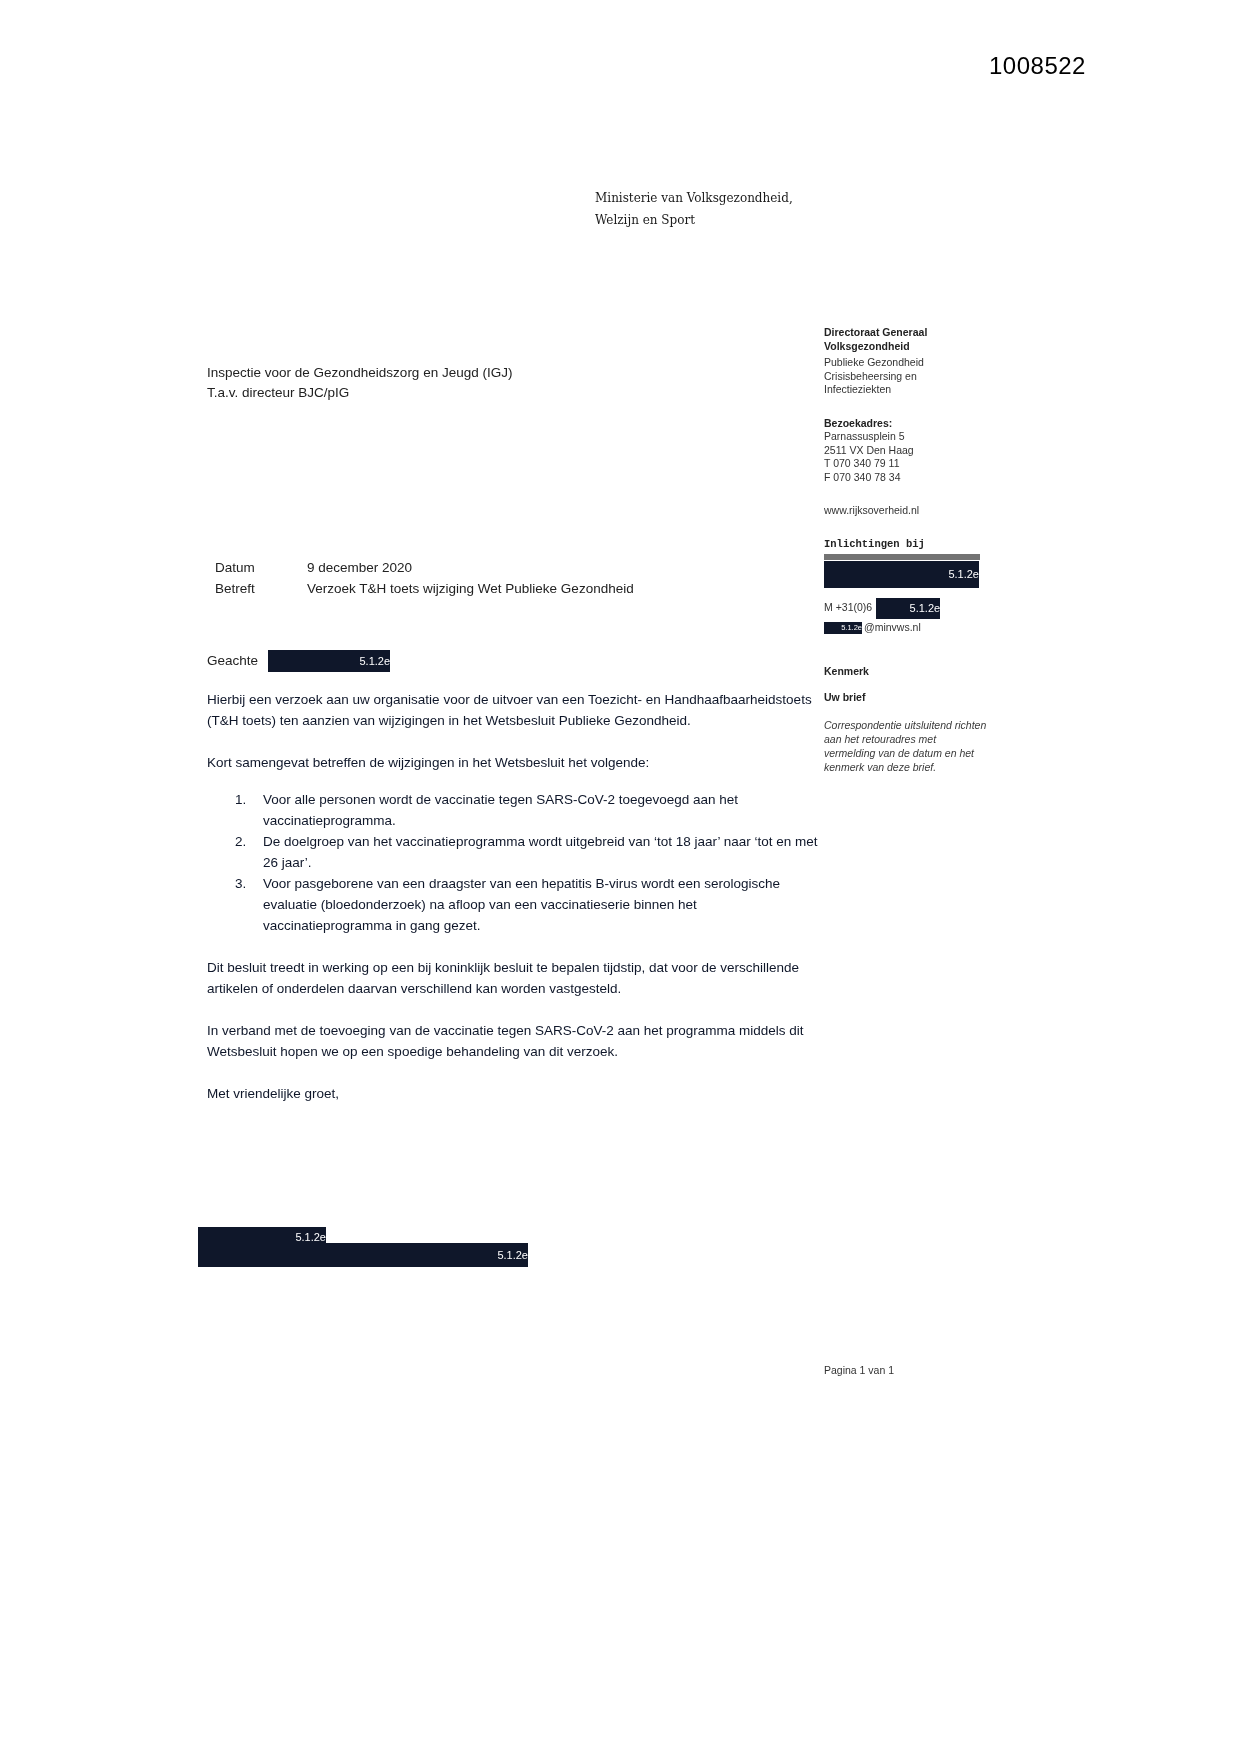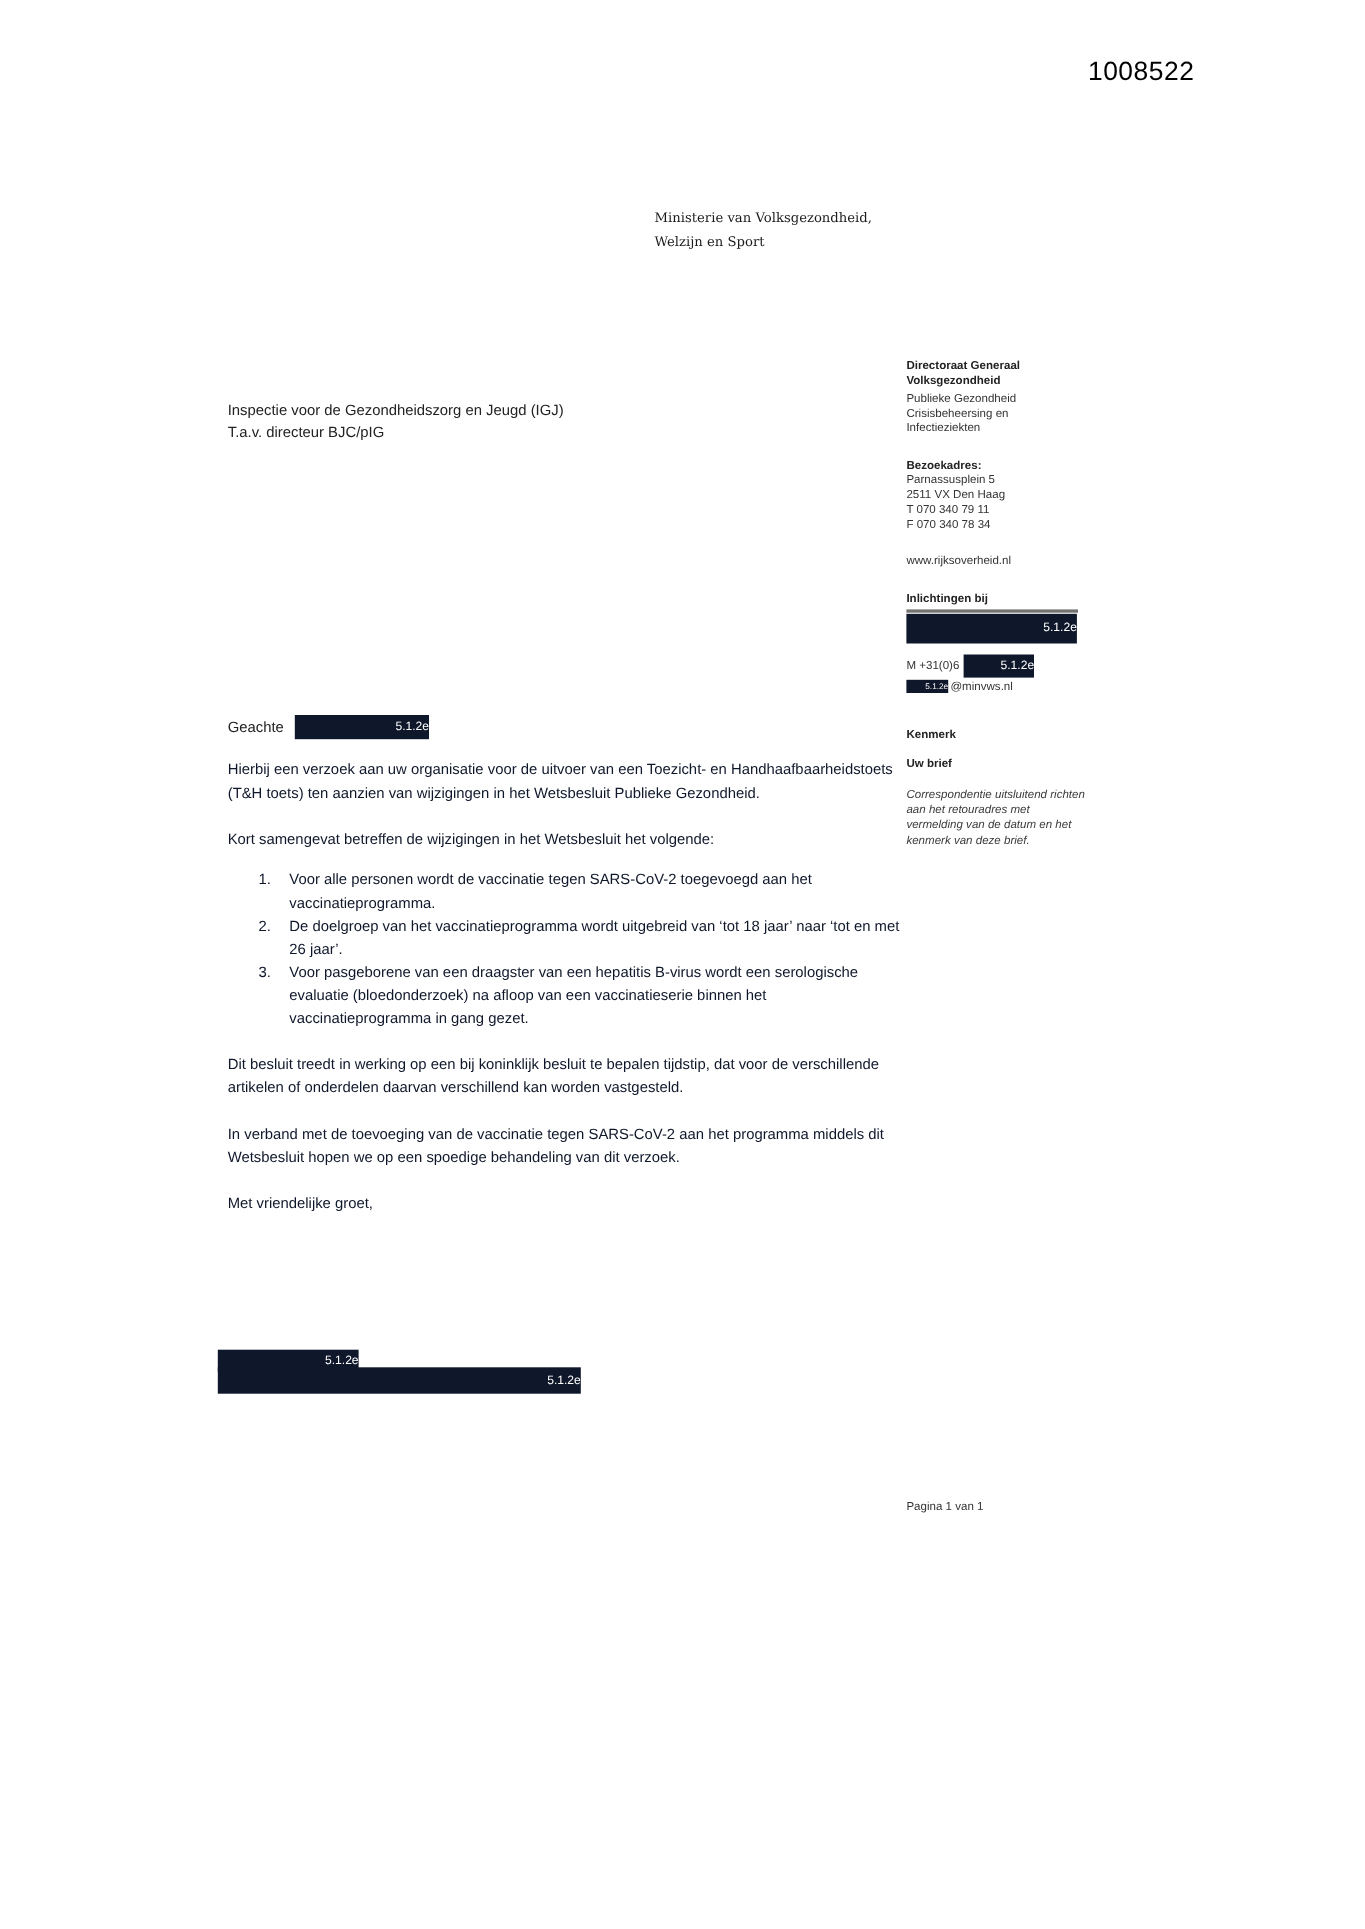"Inlichtingen bij" .sb-underline { border-bottom: 3px solid #737373 -> 6px solid #737373; font-family: none -> Liberation Mono, monospace }
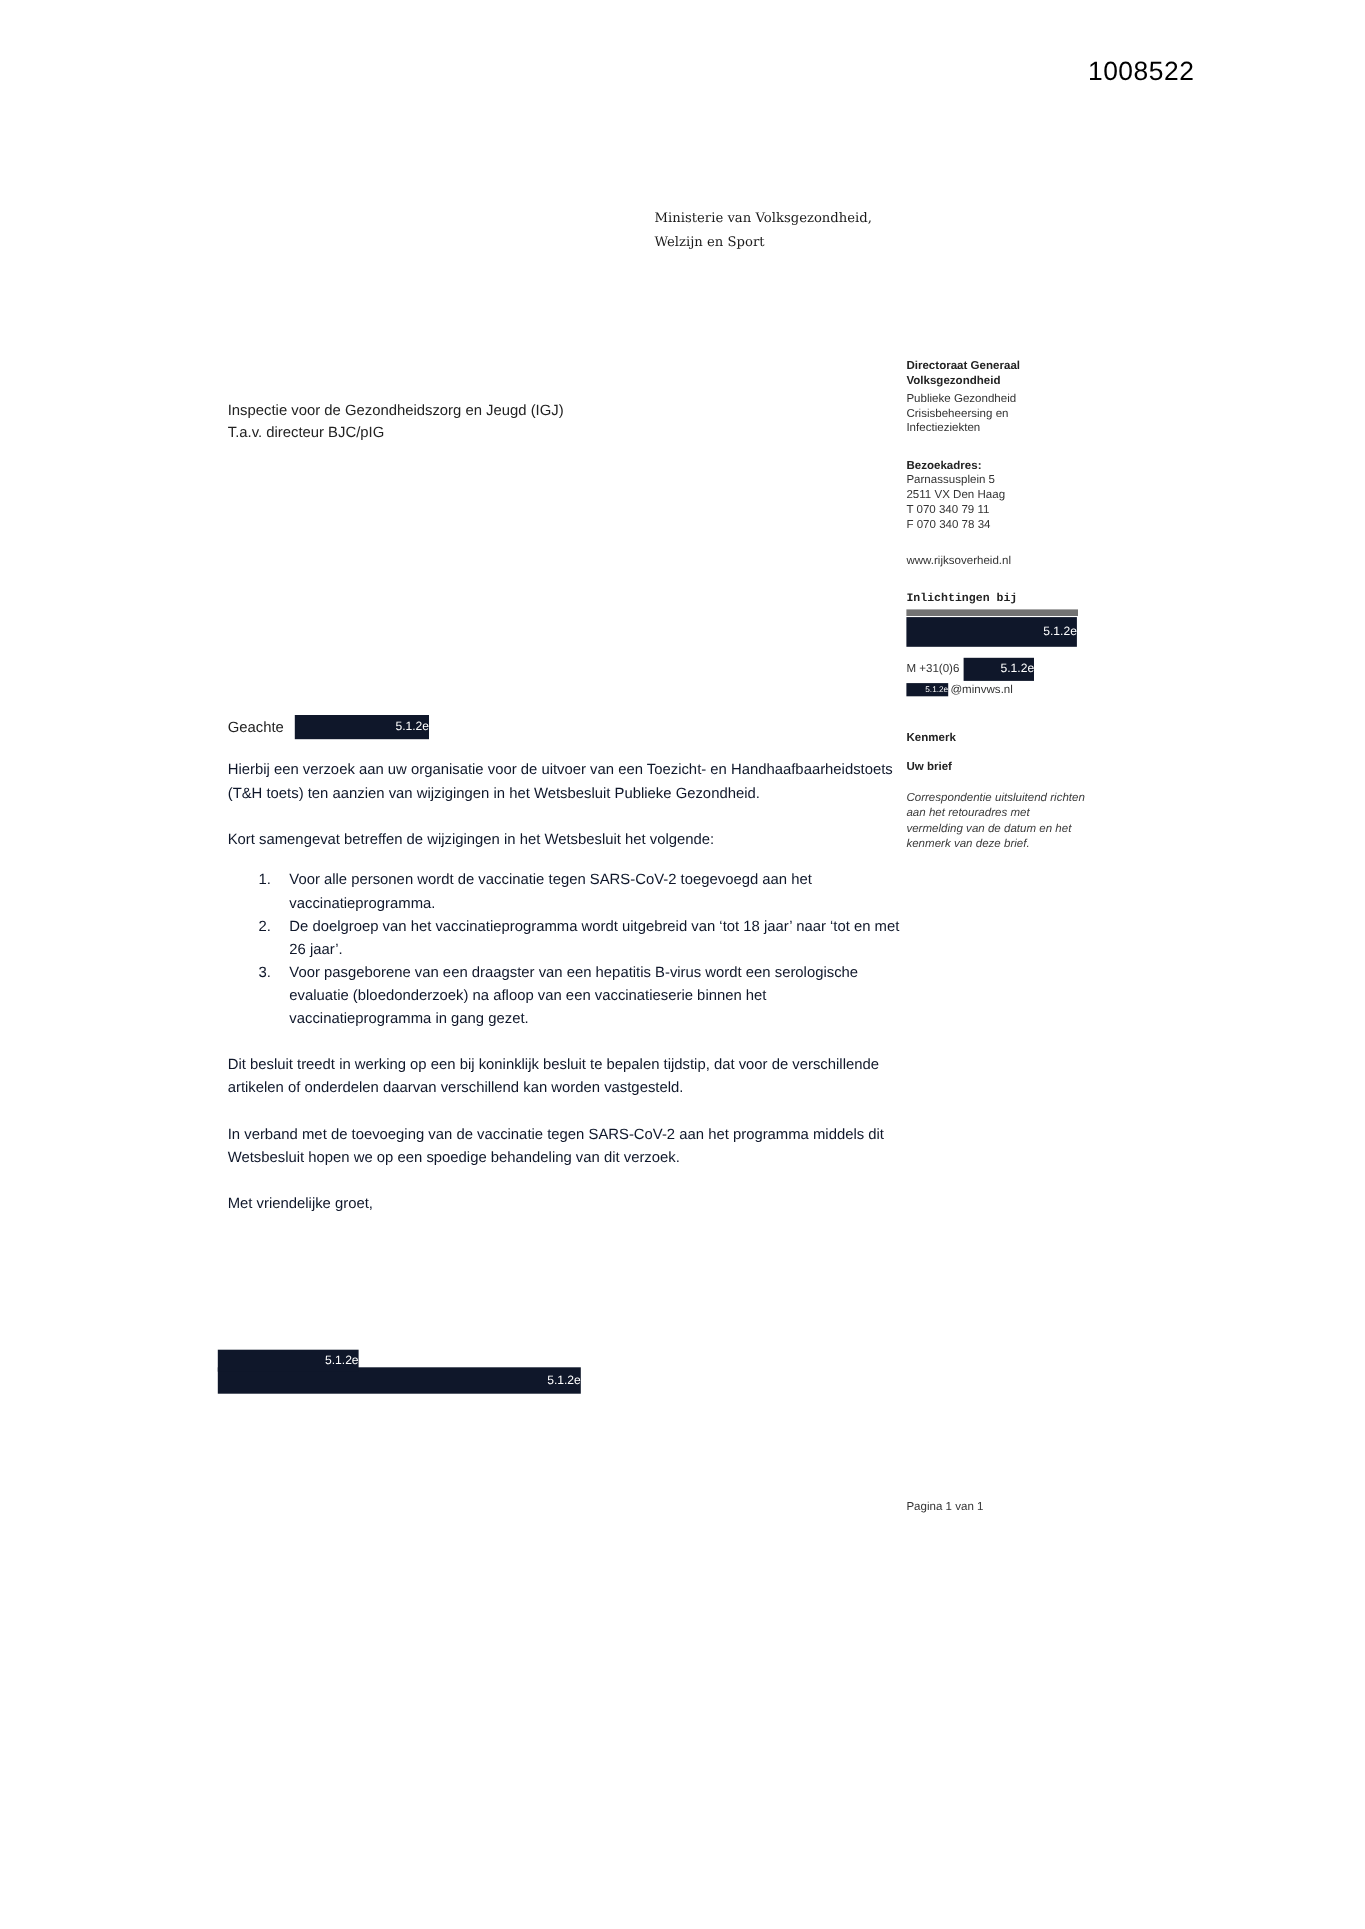"Datum" div.meta { html: none -> <div> <div> <span>Datum</span> <span>9 december 2020</span> </div> <div> <span>Betreft</span> <span>Verzoek T&amp;H toets wijziging Wet Publieke Gezondheid</span> </div> </div> }
